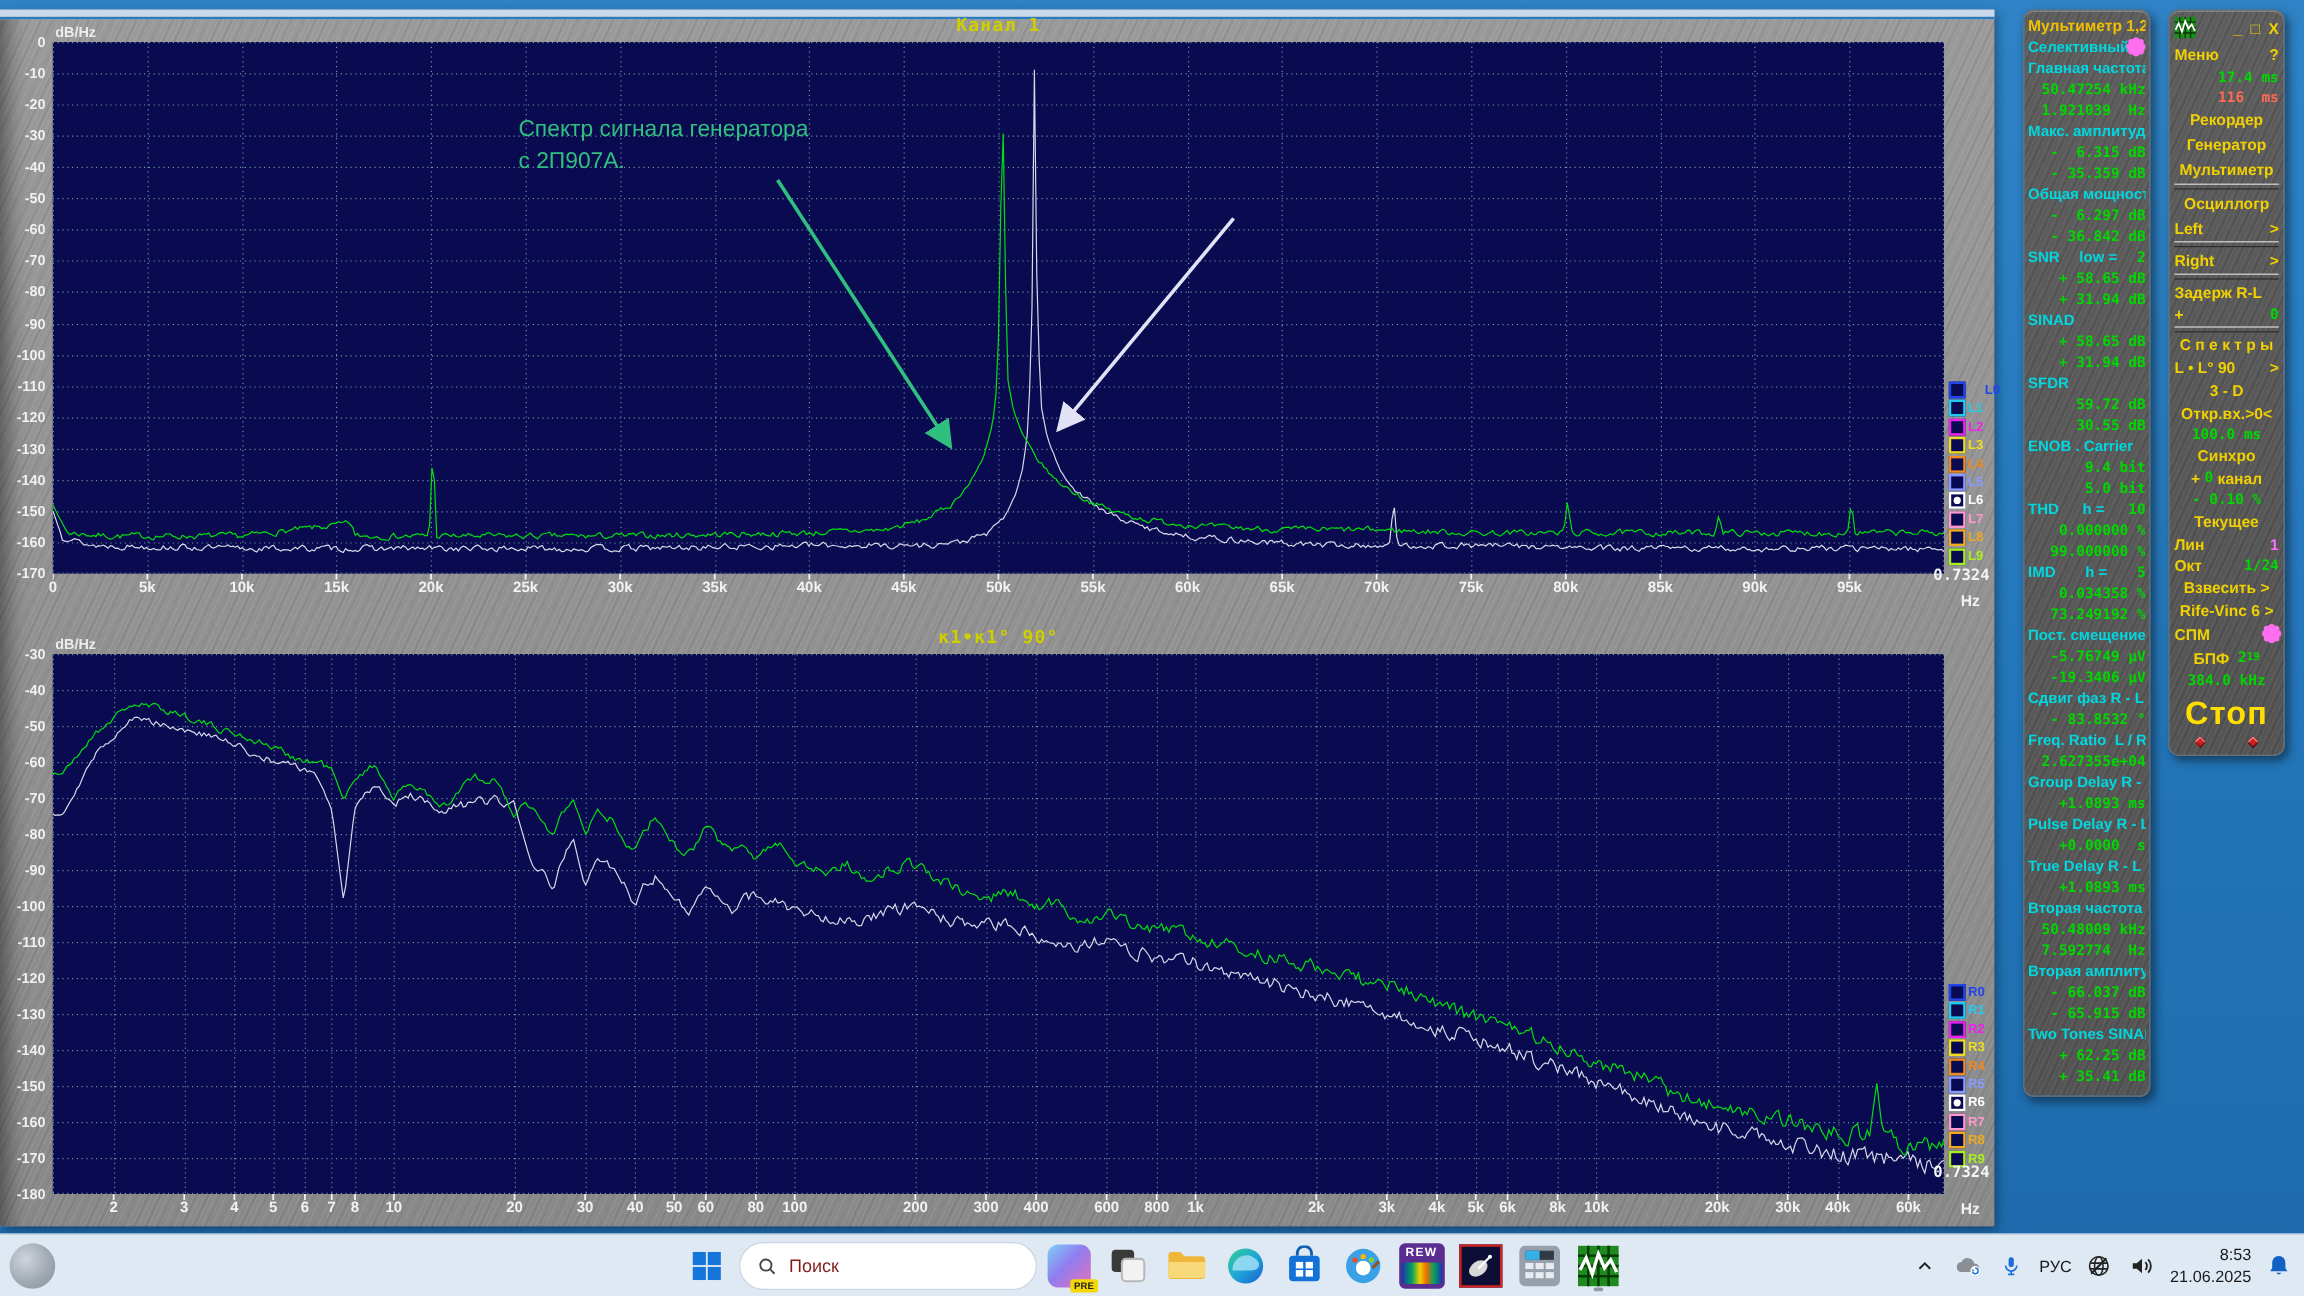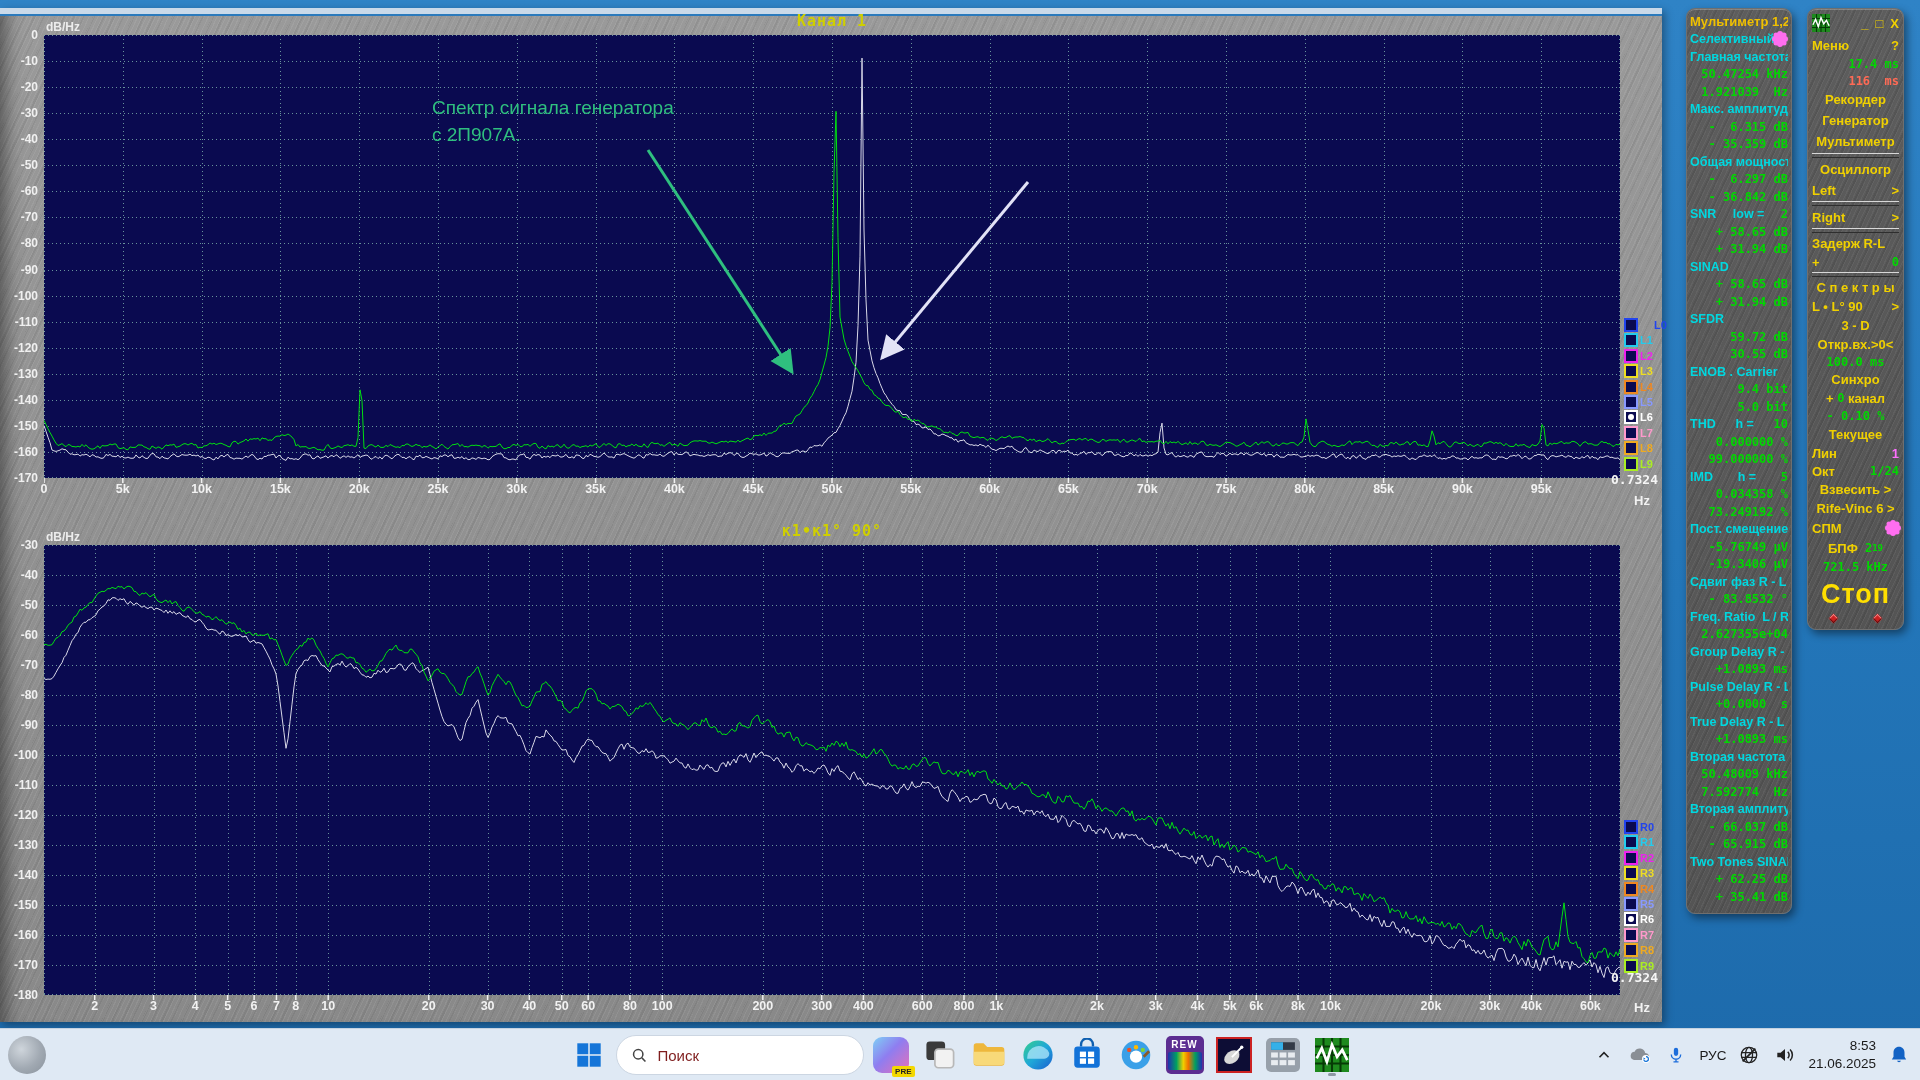"721.5 kHz" span.seg-g { text: 721.5 -> 384.0 }
